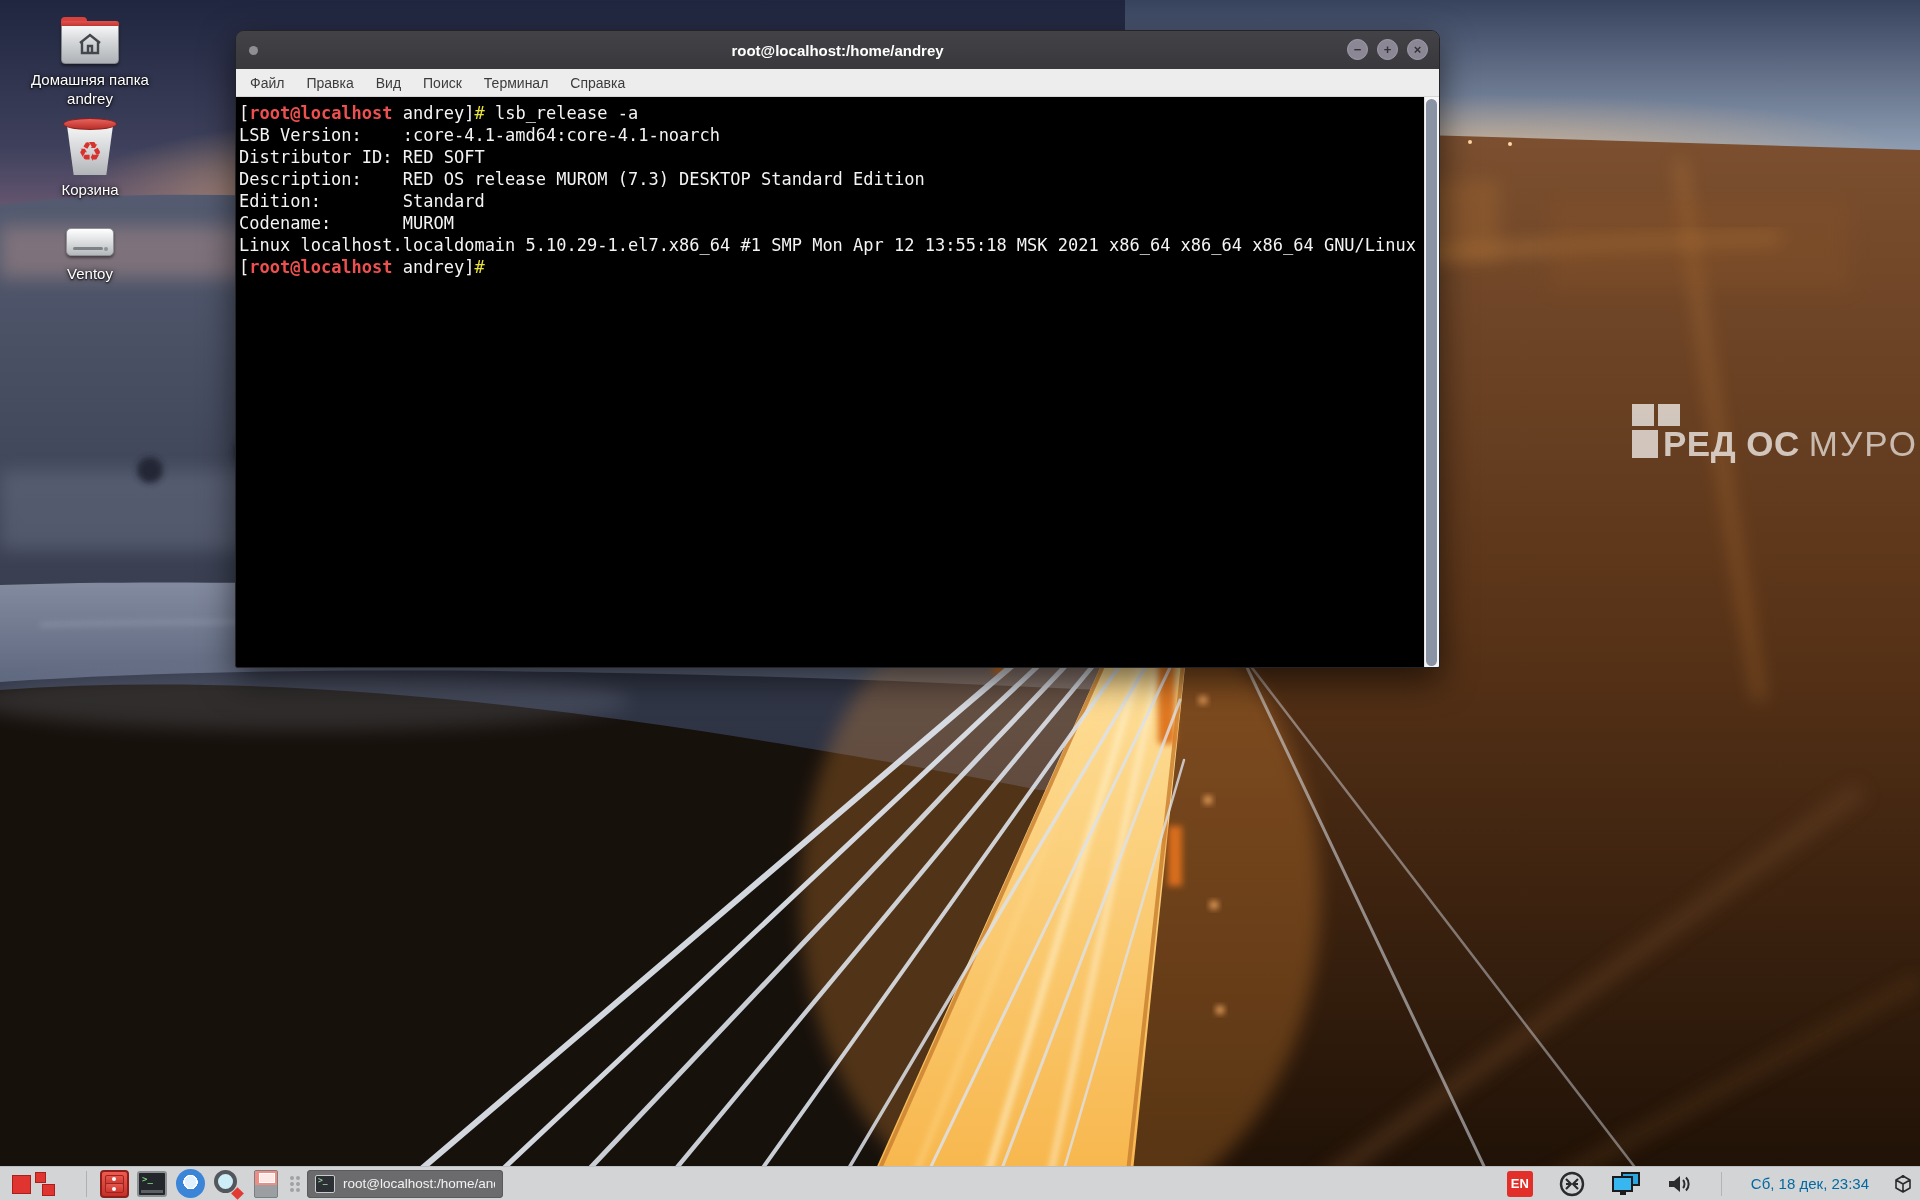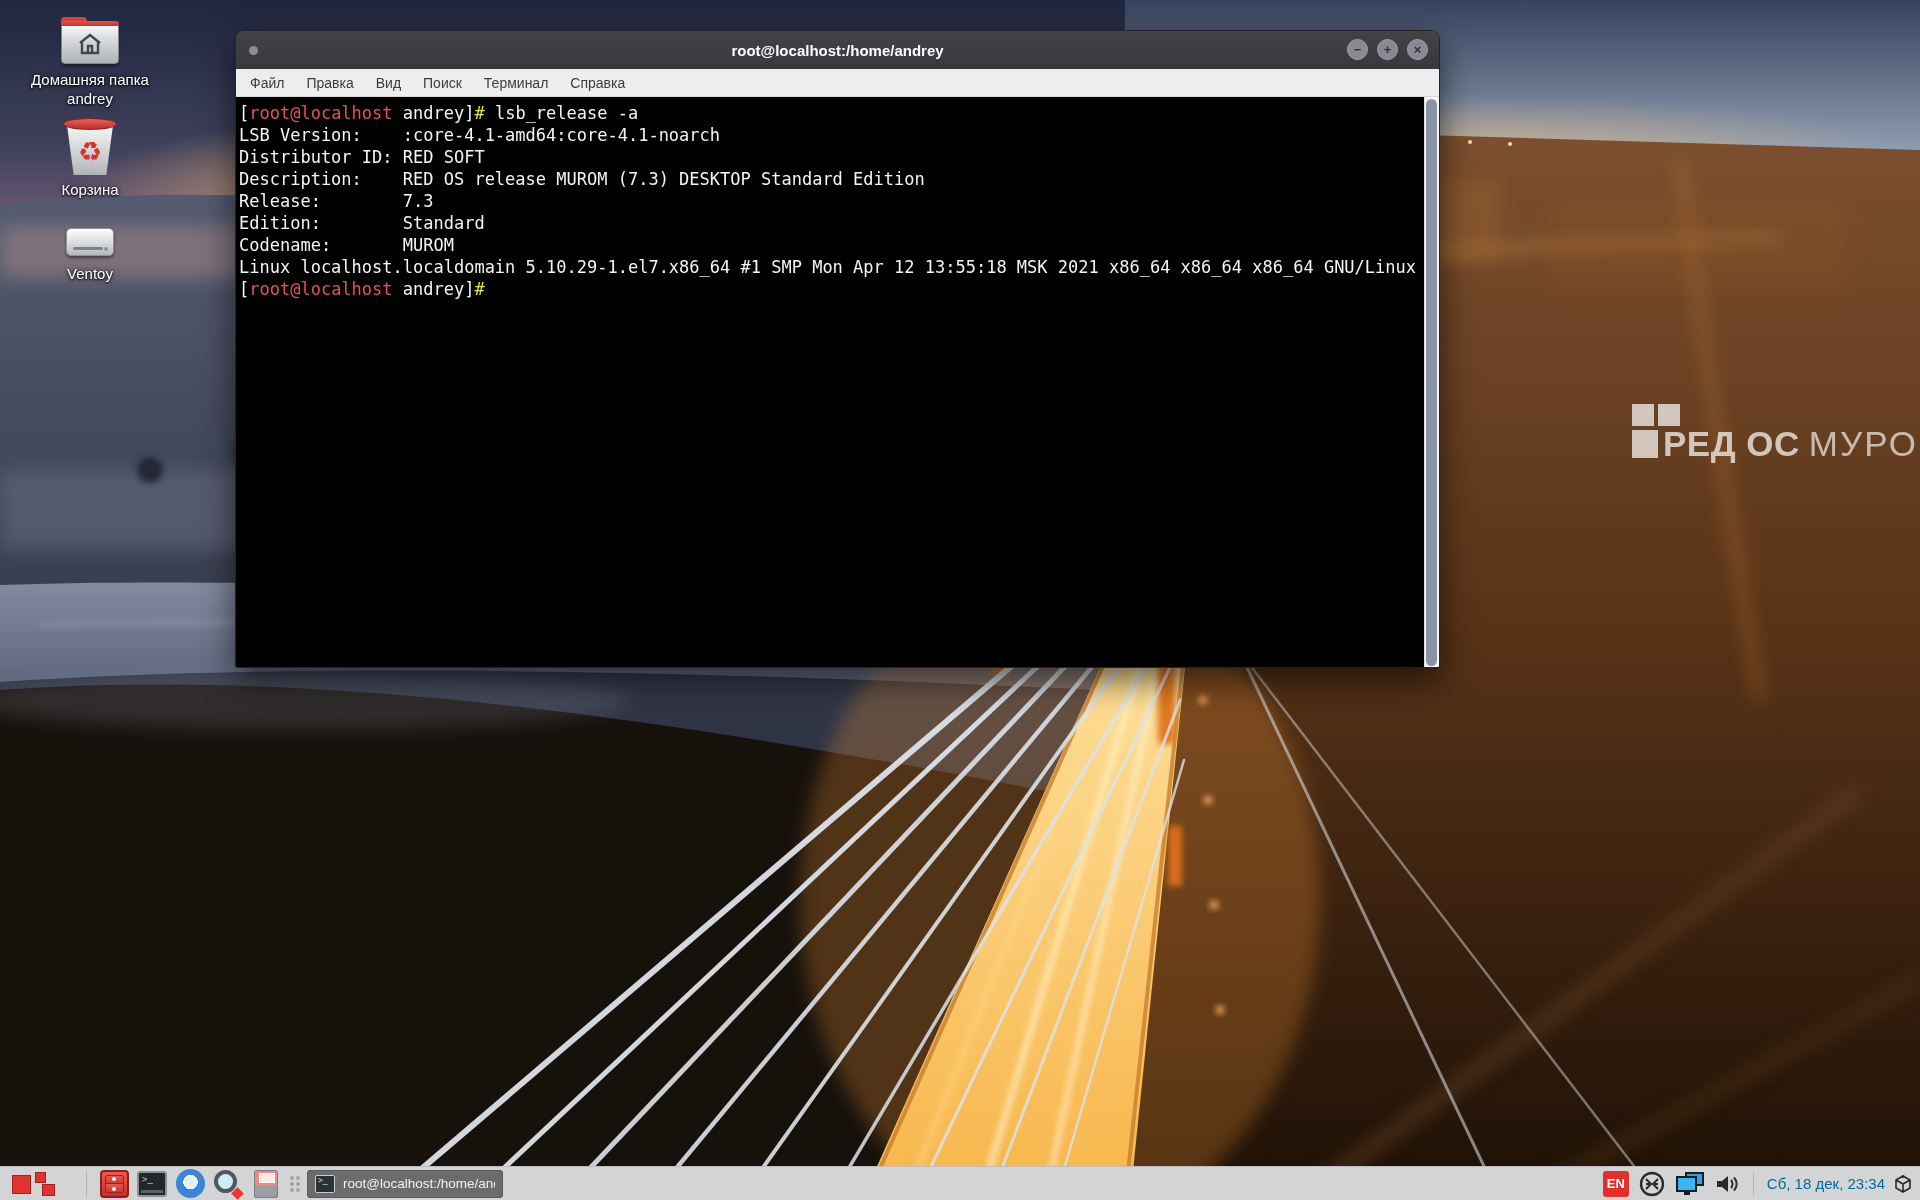"root@localhost" .tr { font-weight: 400 -> 700 }
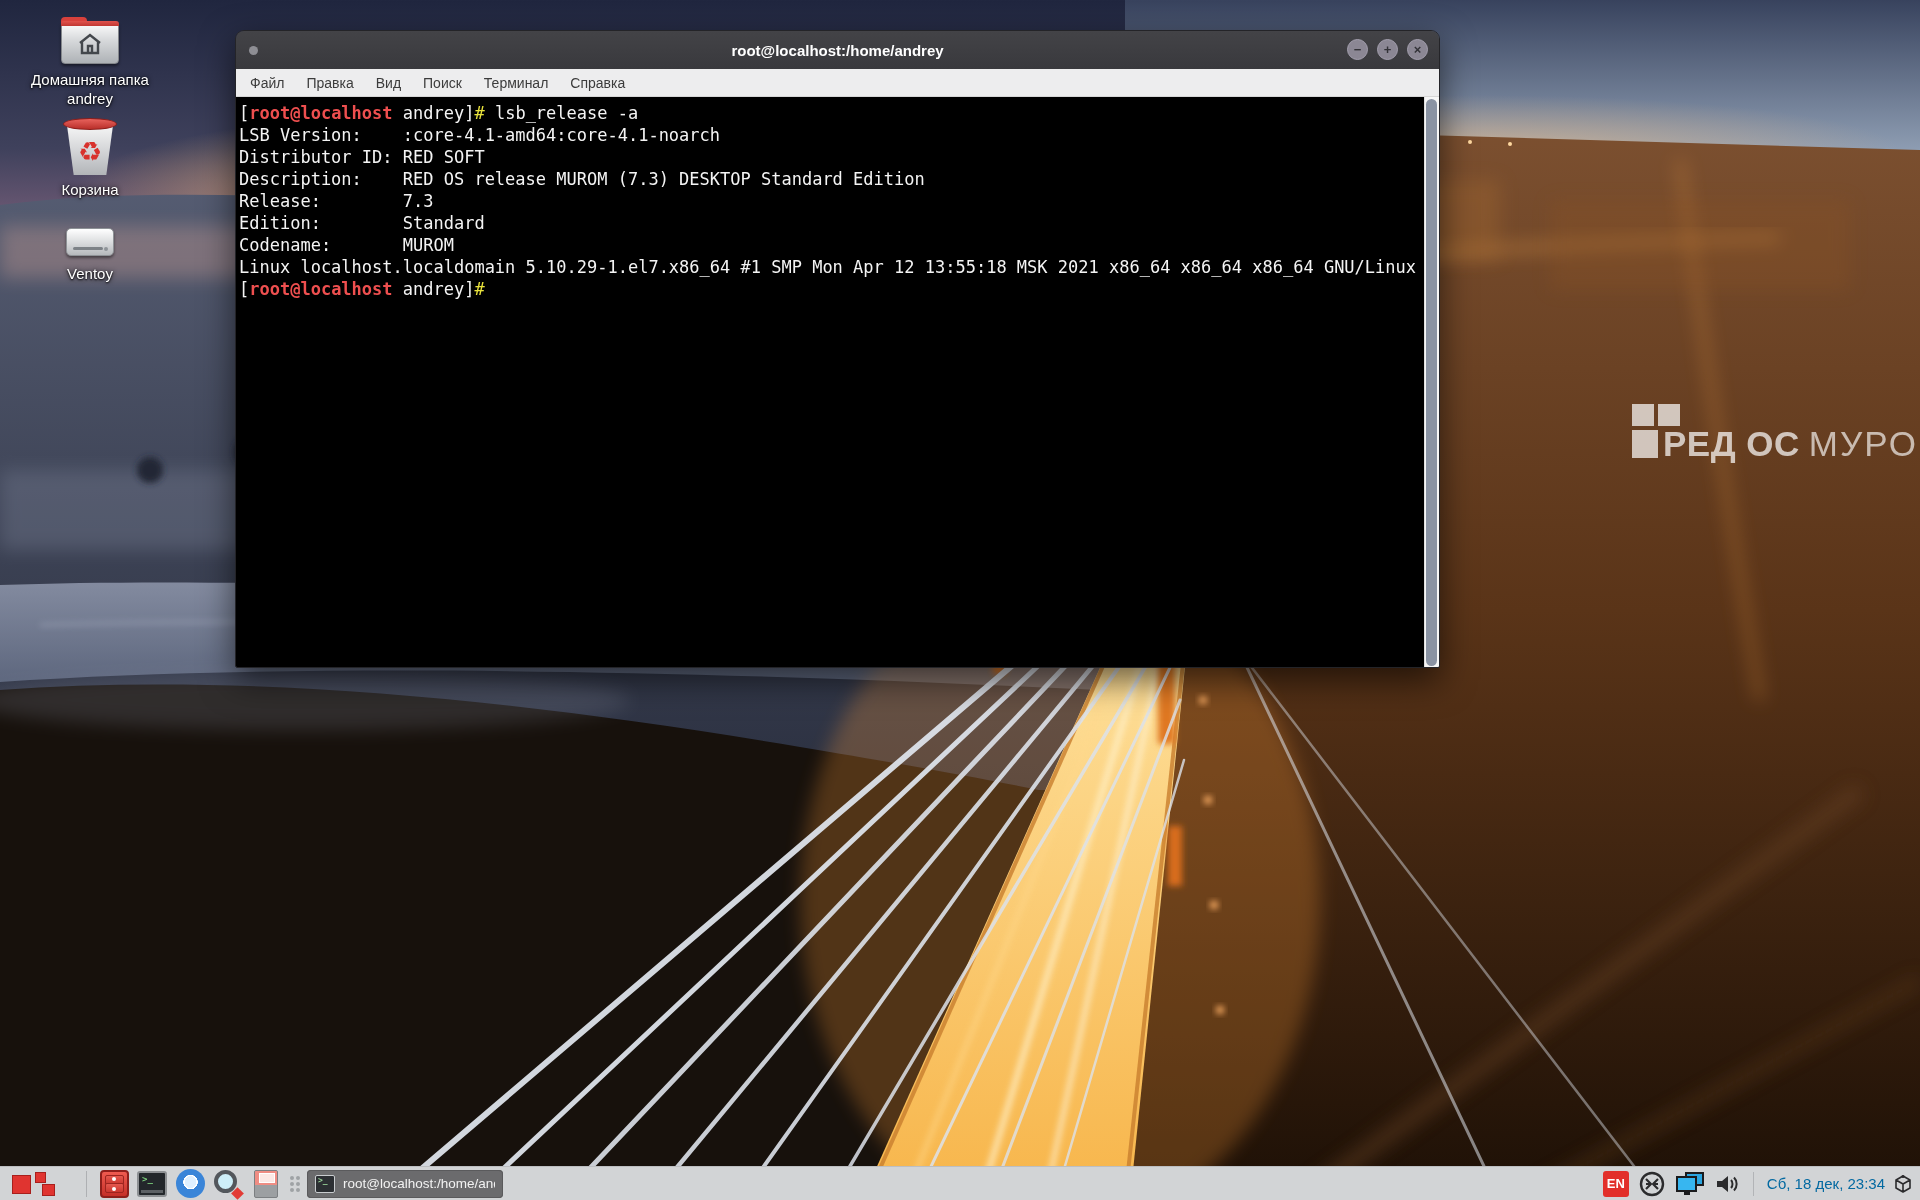"Release: 7.3" div.tline { html: <div><span>Release: 7.3</span></div> -> none }
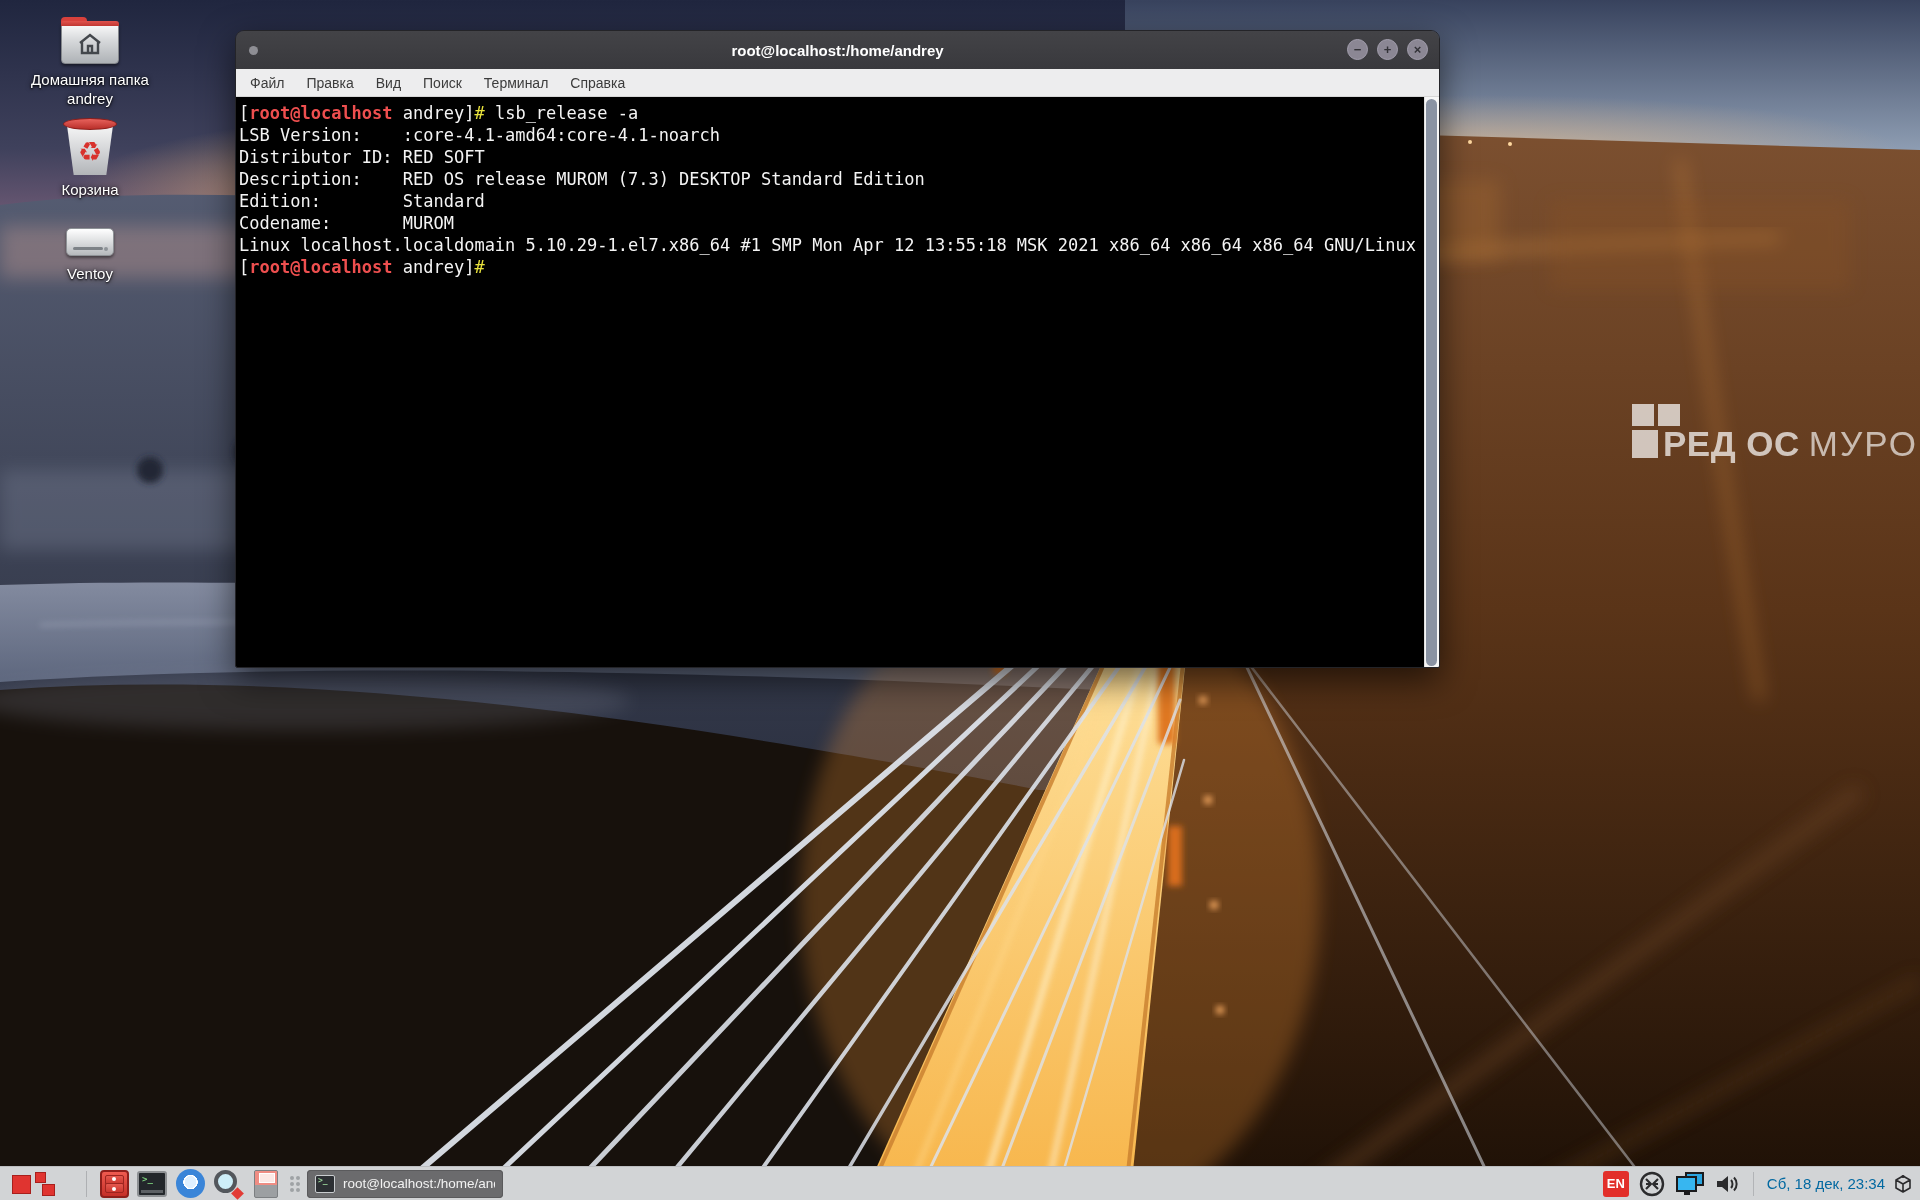"EN" .tb-right { gap: 9px -> 25px }
